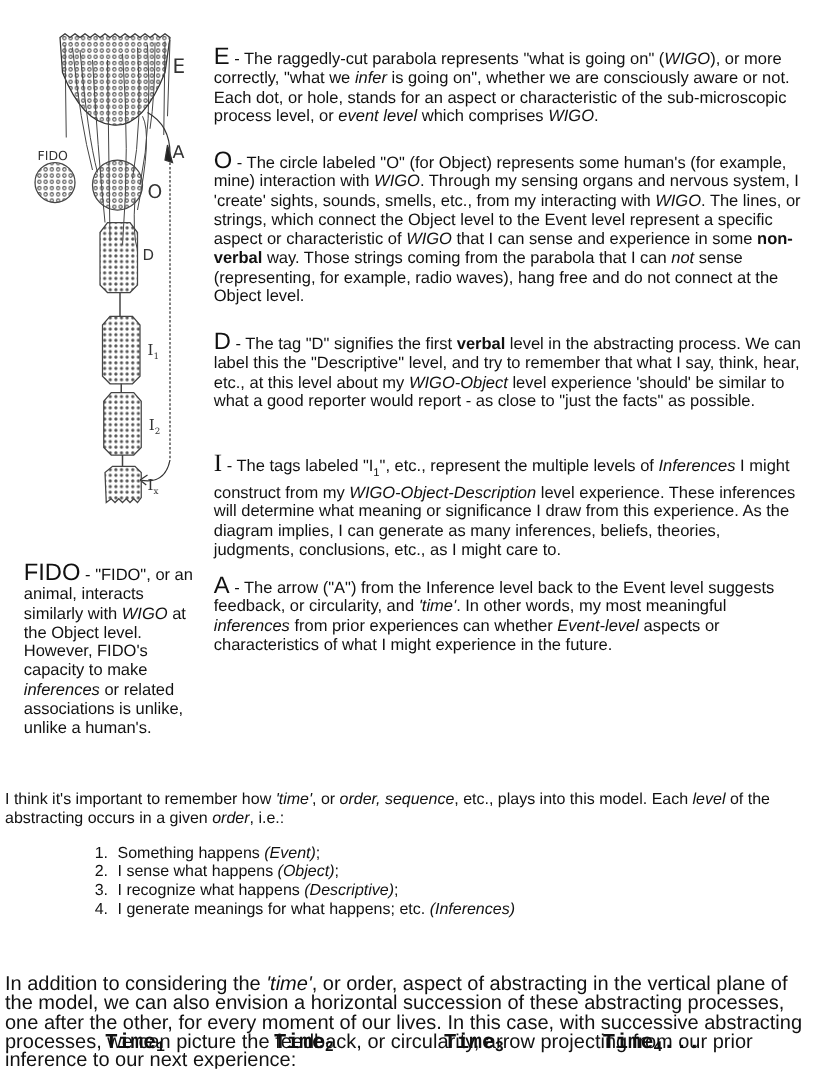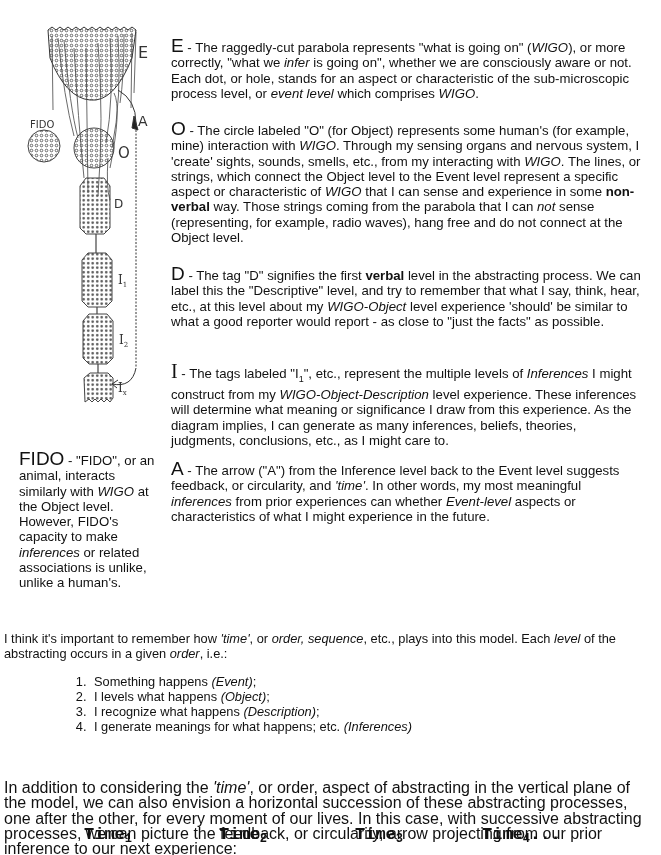"I levels what happens" span { text: levels -> sense }
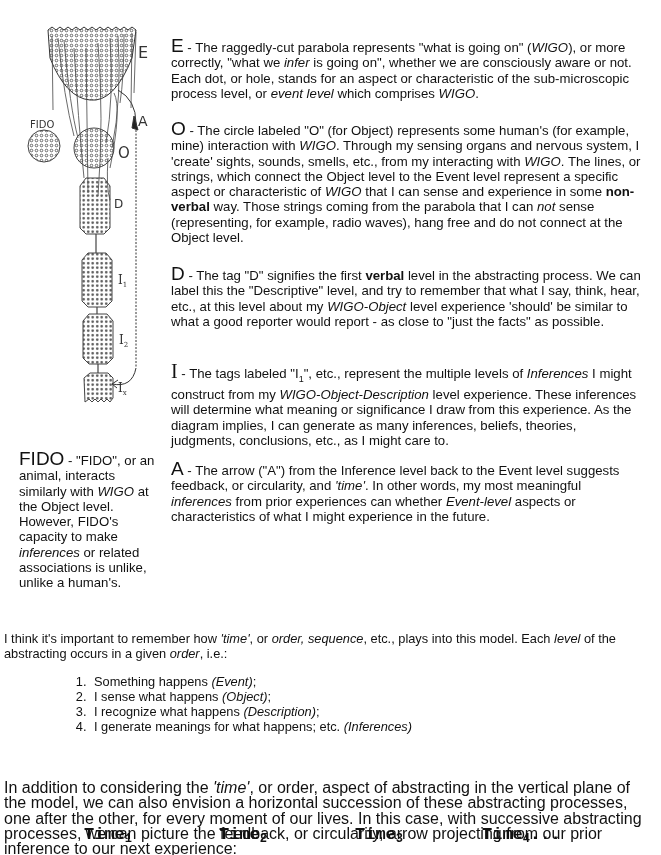"(Description)" i { text: Description -> Descriptive }
